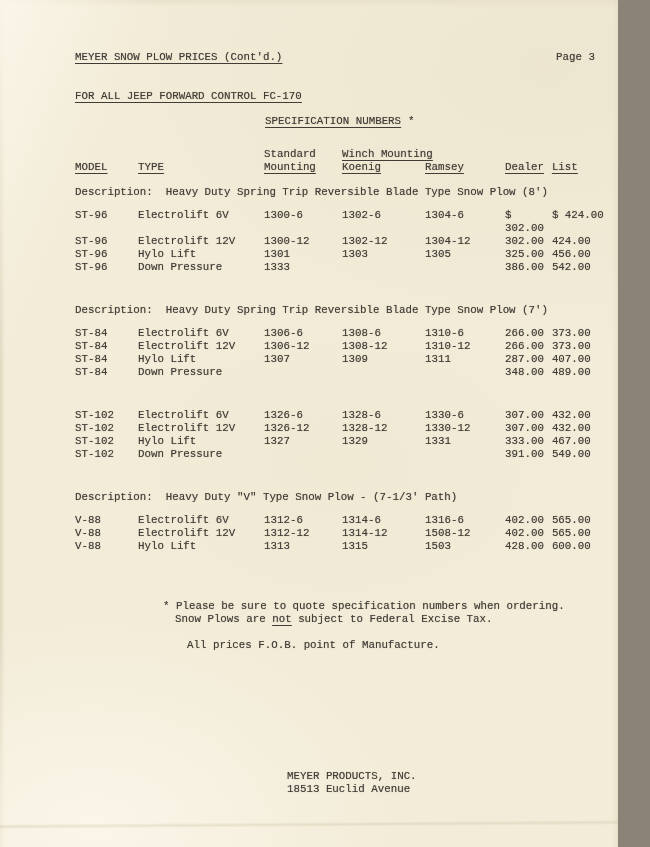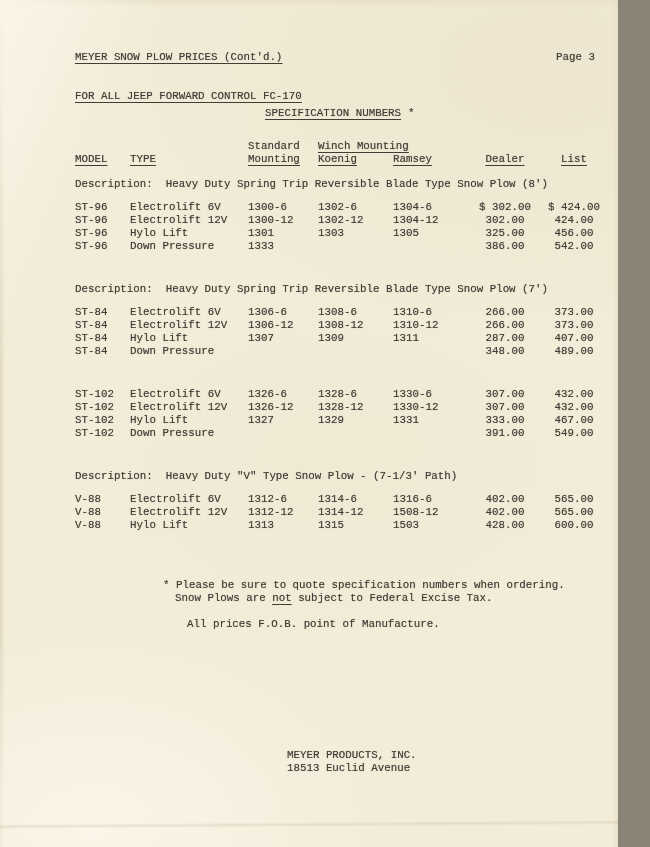"SPECIFICATION NUMBERS *" .spec-heading { margin-top: 4px -> 12px }
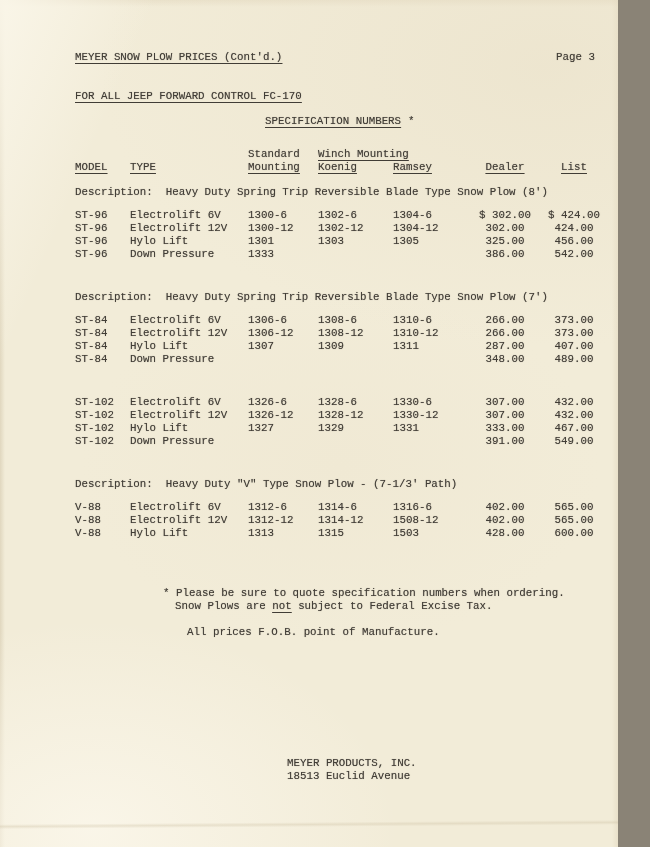"Standard" .grid-row { gap: none -> 8px }
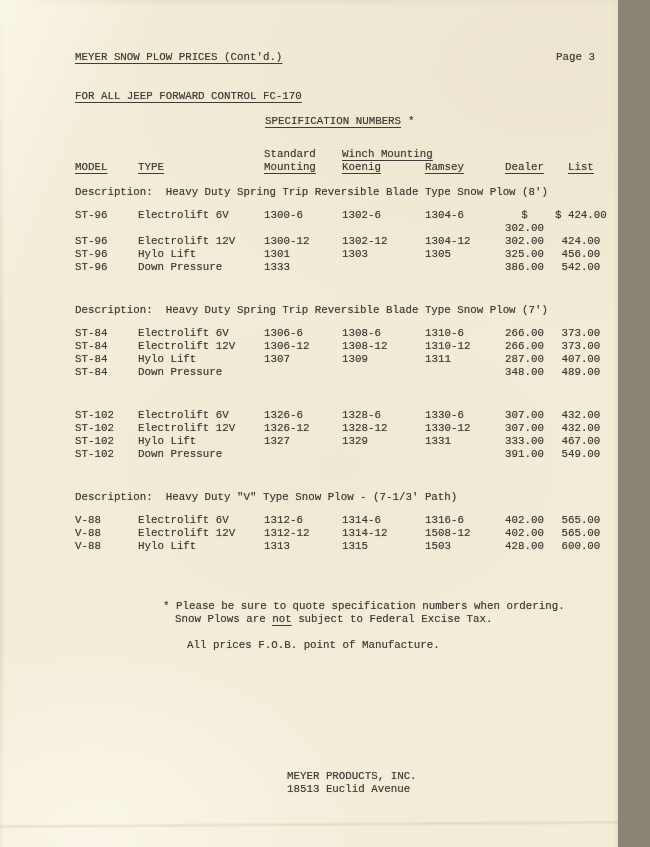"Dealer" .grid-row .c6, .grid-row .c7 { text-align: center -> left }
